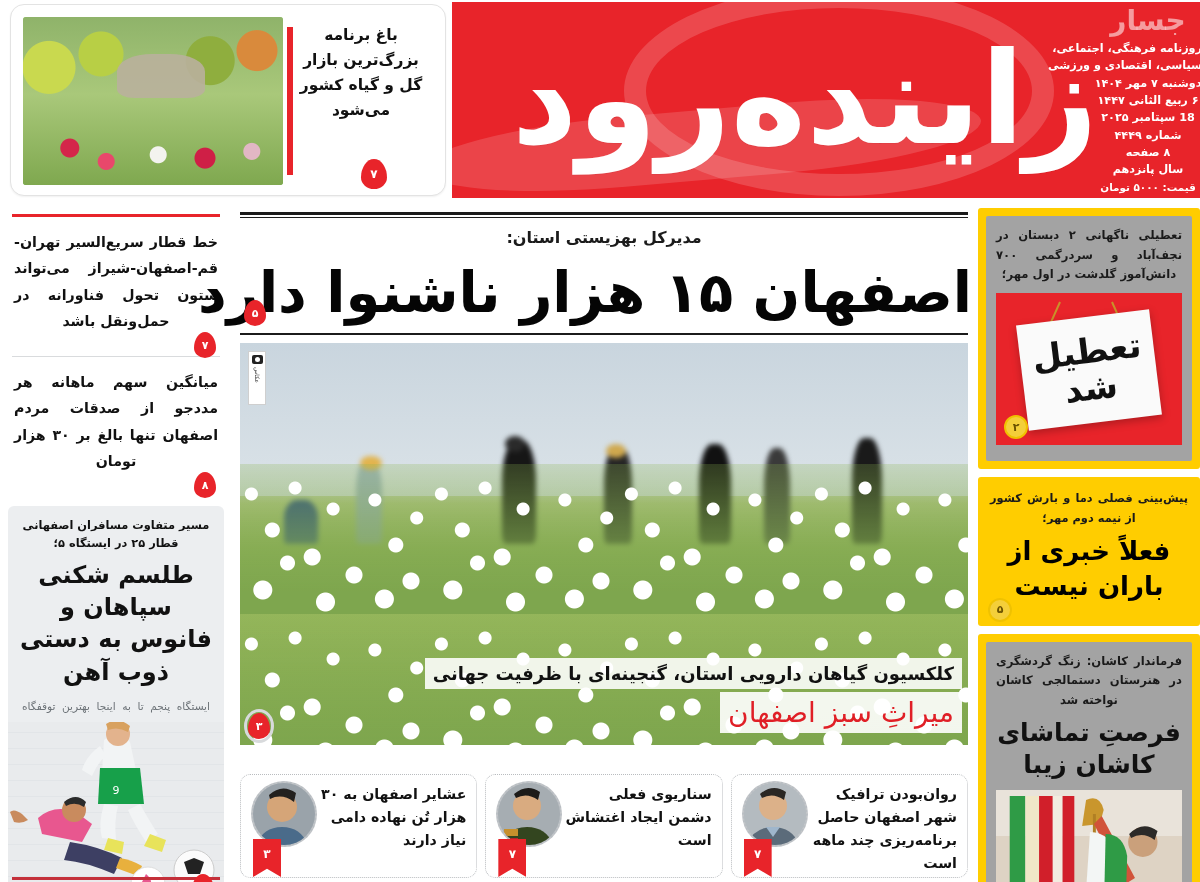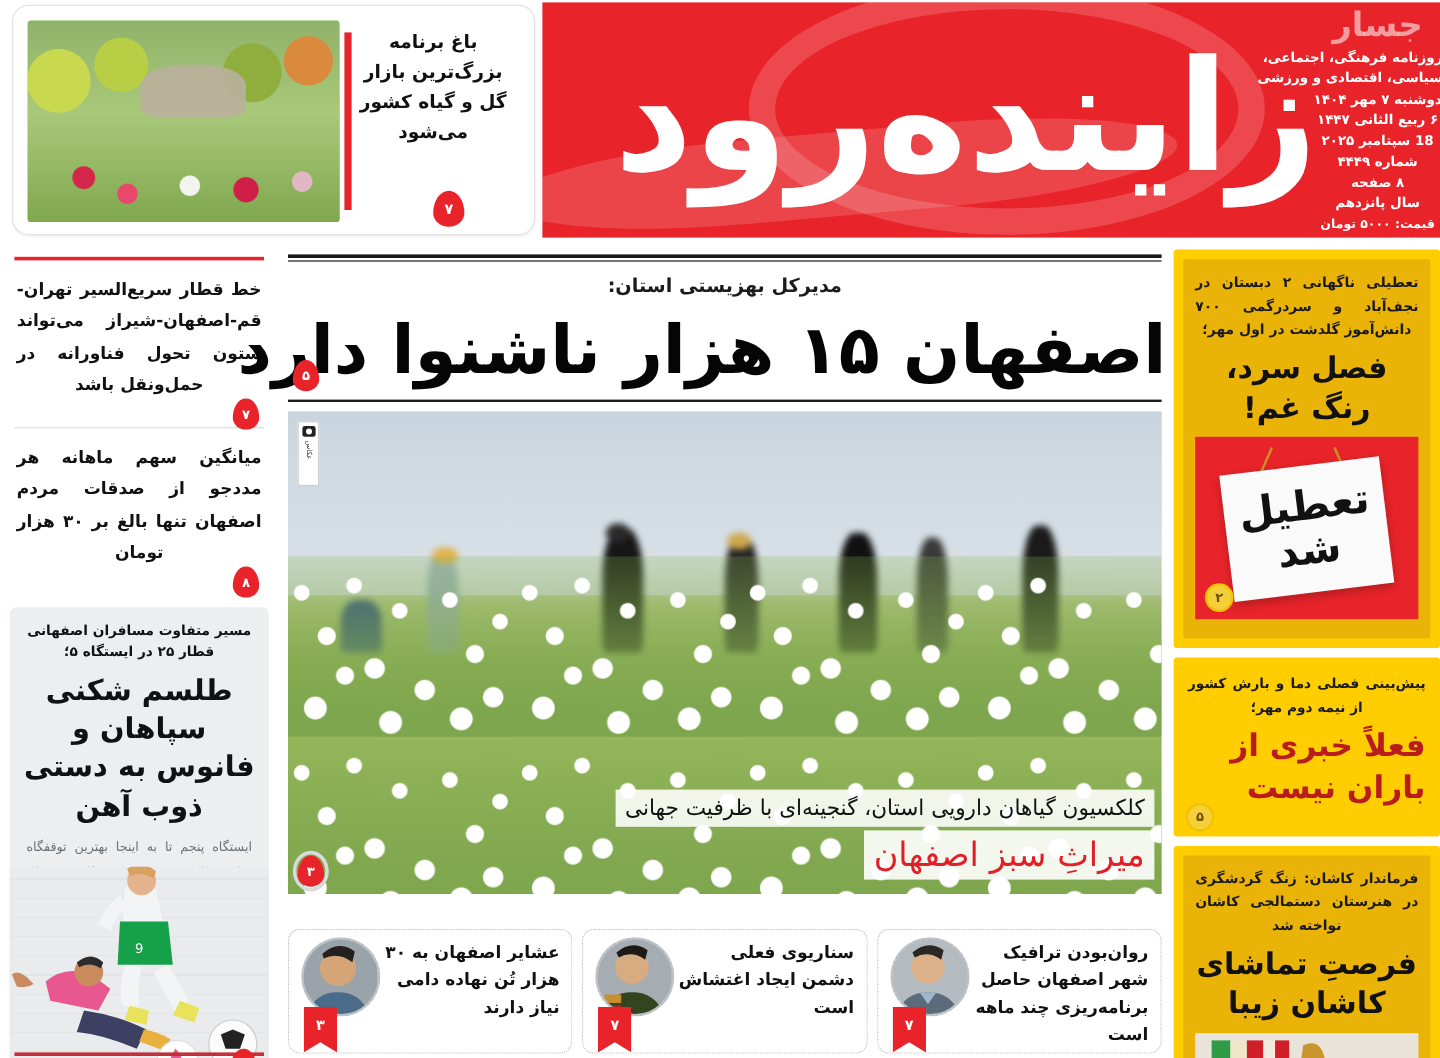"تعطیلی ناگهانی ۲ دبستان در" .ywhite { background: #eab308 -> #a3a3a3 }
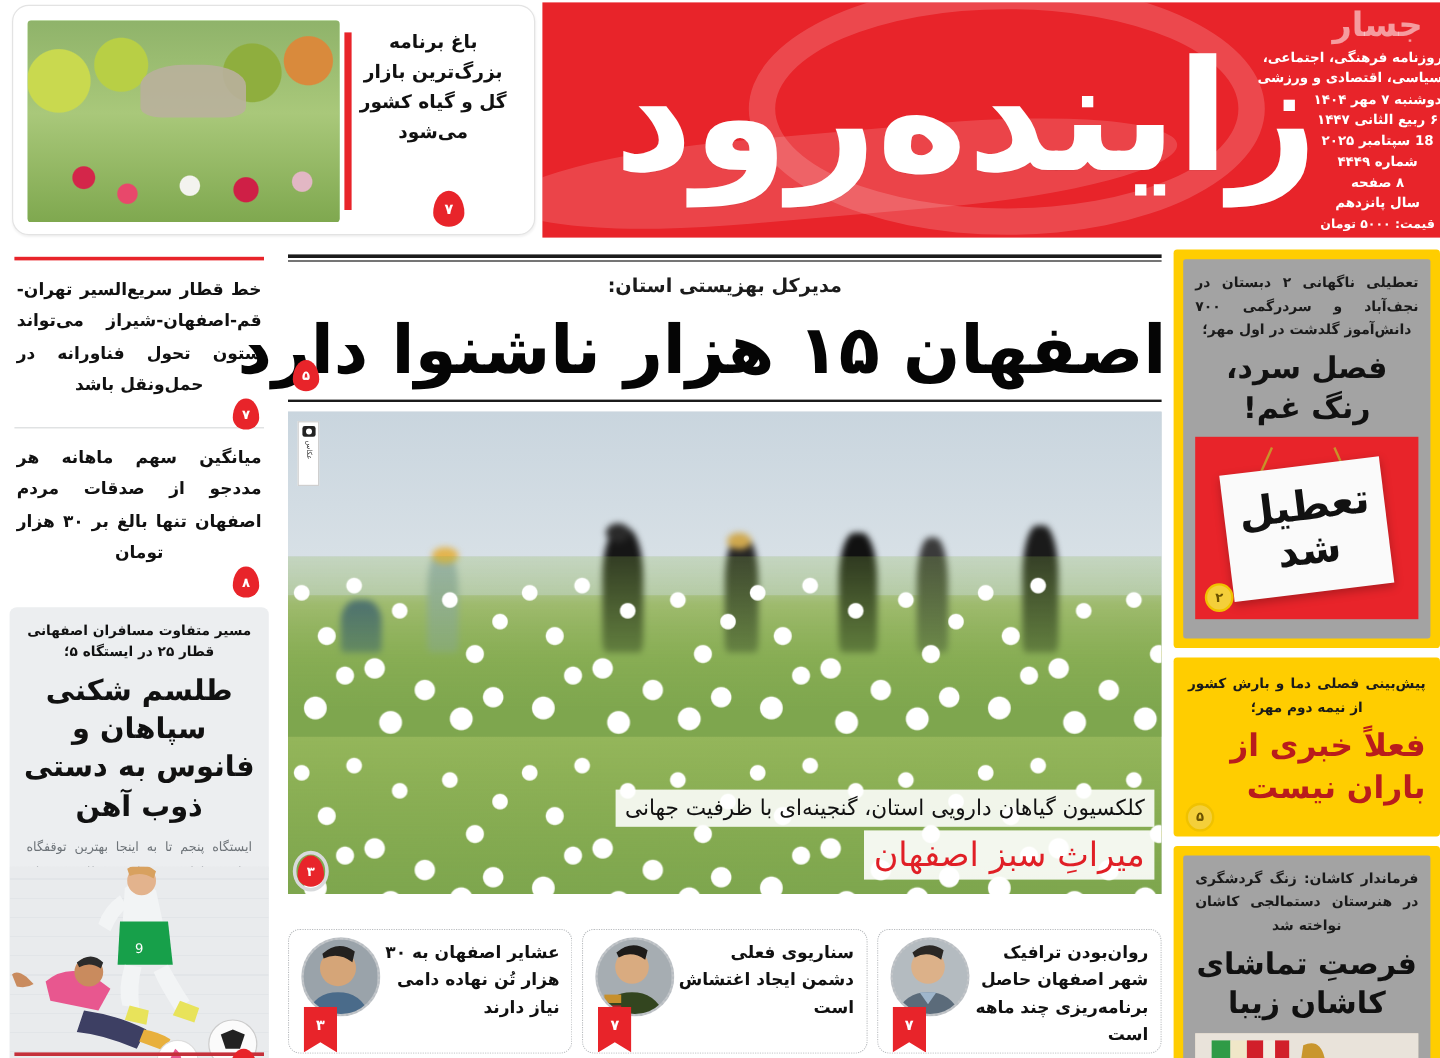"فصل سرد، رنگ غم!" div.y-head { html: <div>فصل سرد، رنگ غم!</div> -> none }
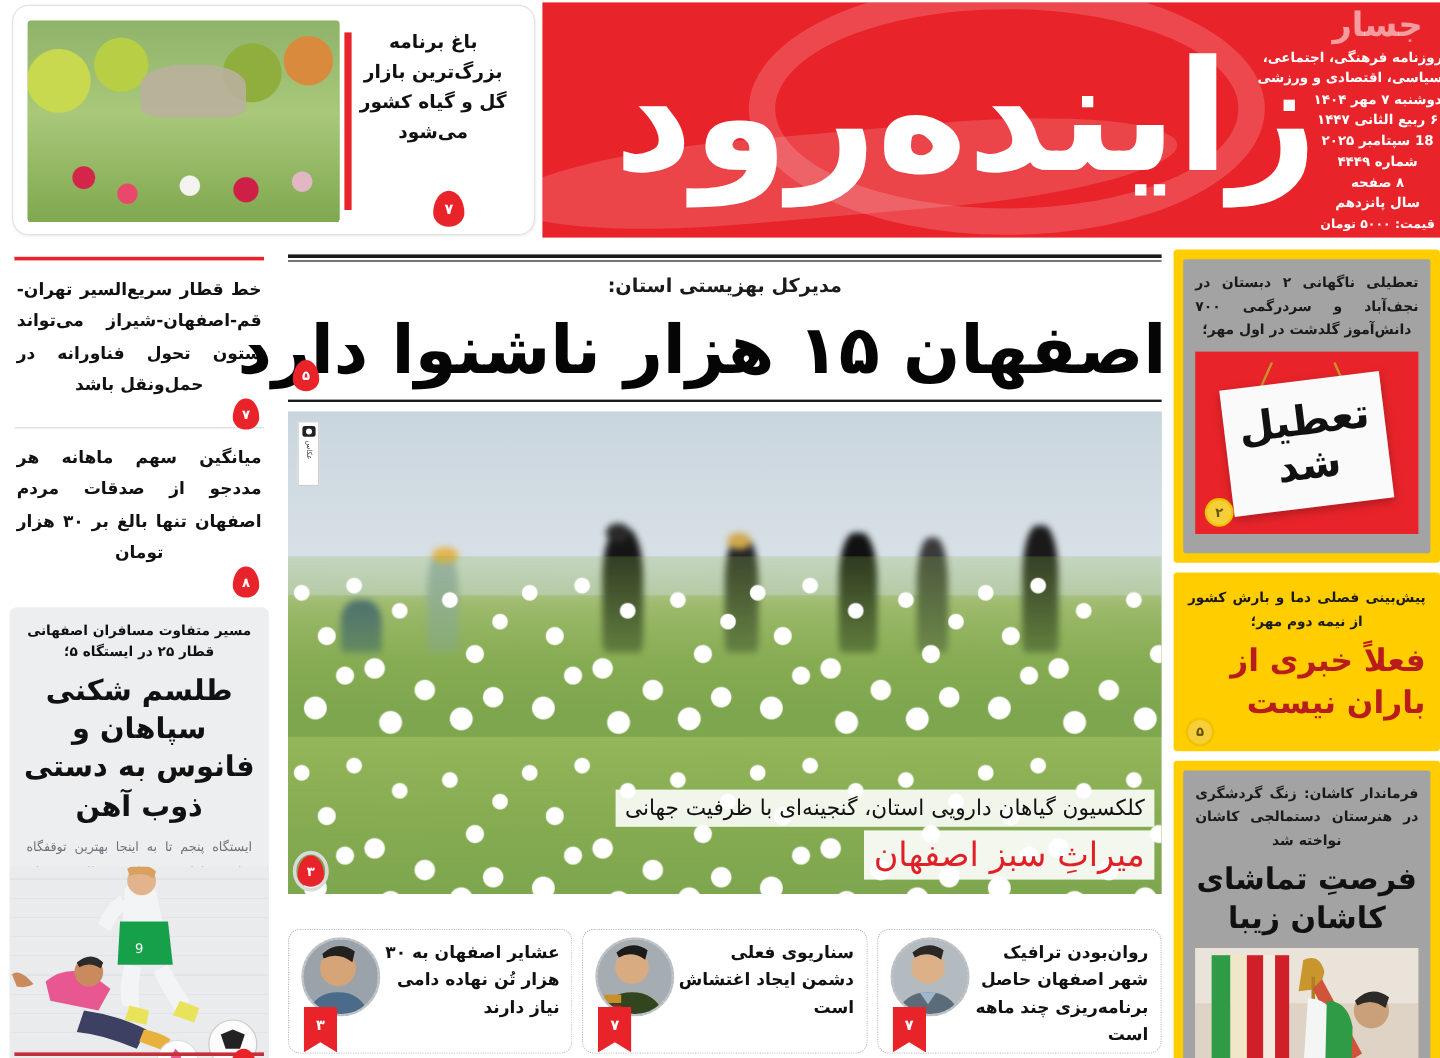"فعلاً خبری از باران نیست" .ybox.plain .y-head2 { color: #b91c1c -> #000000; text-align: none -> center }
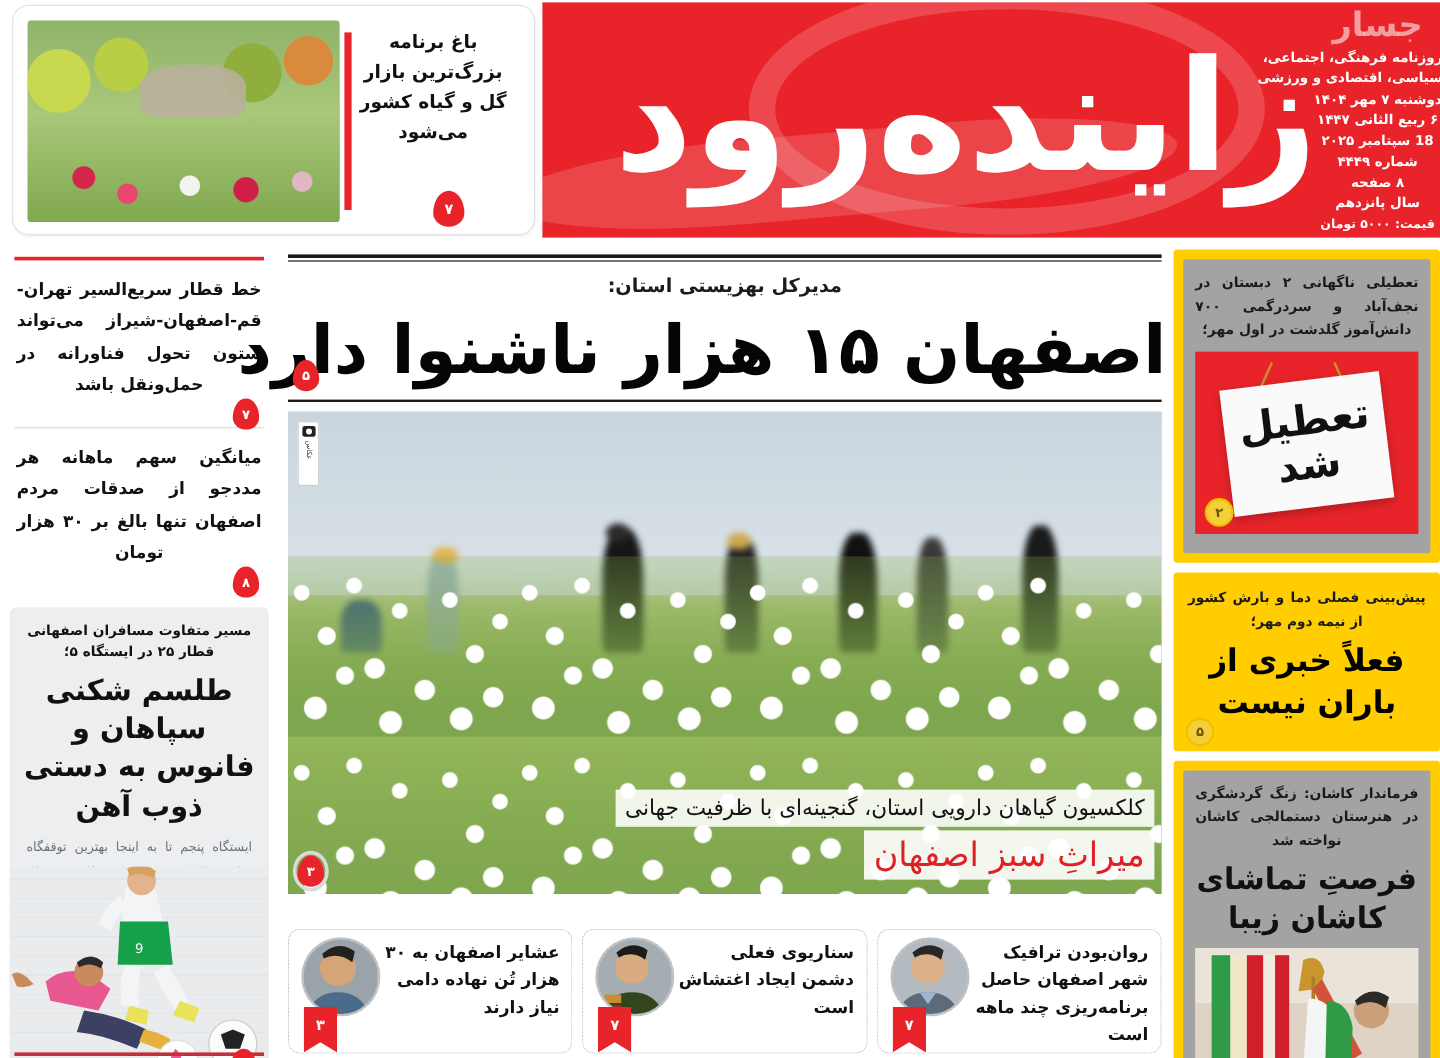"کلکسیون گیاهان دارویی استان، گنجینه‌ای" .cap-line1 { font-weight: normal -> bold }
